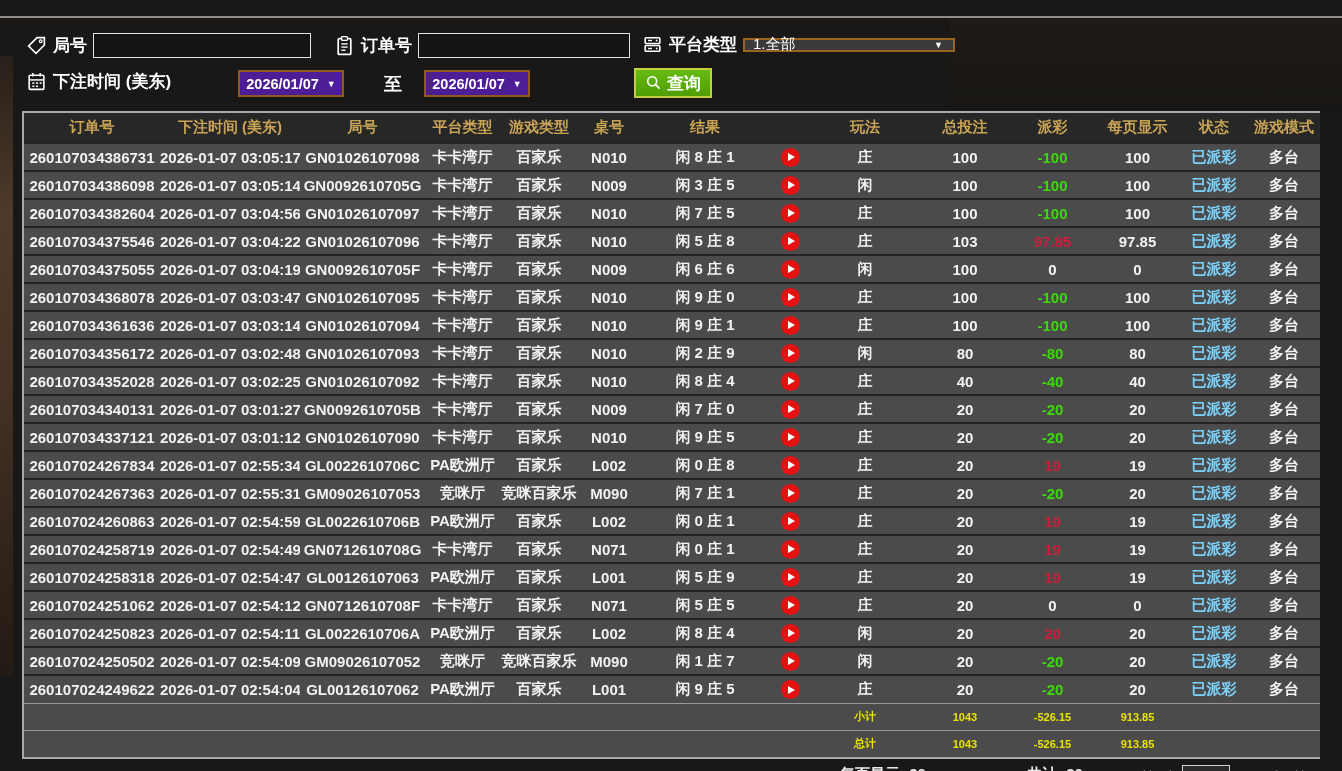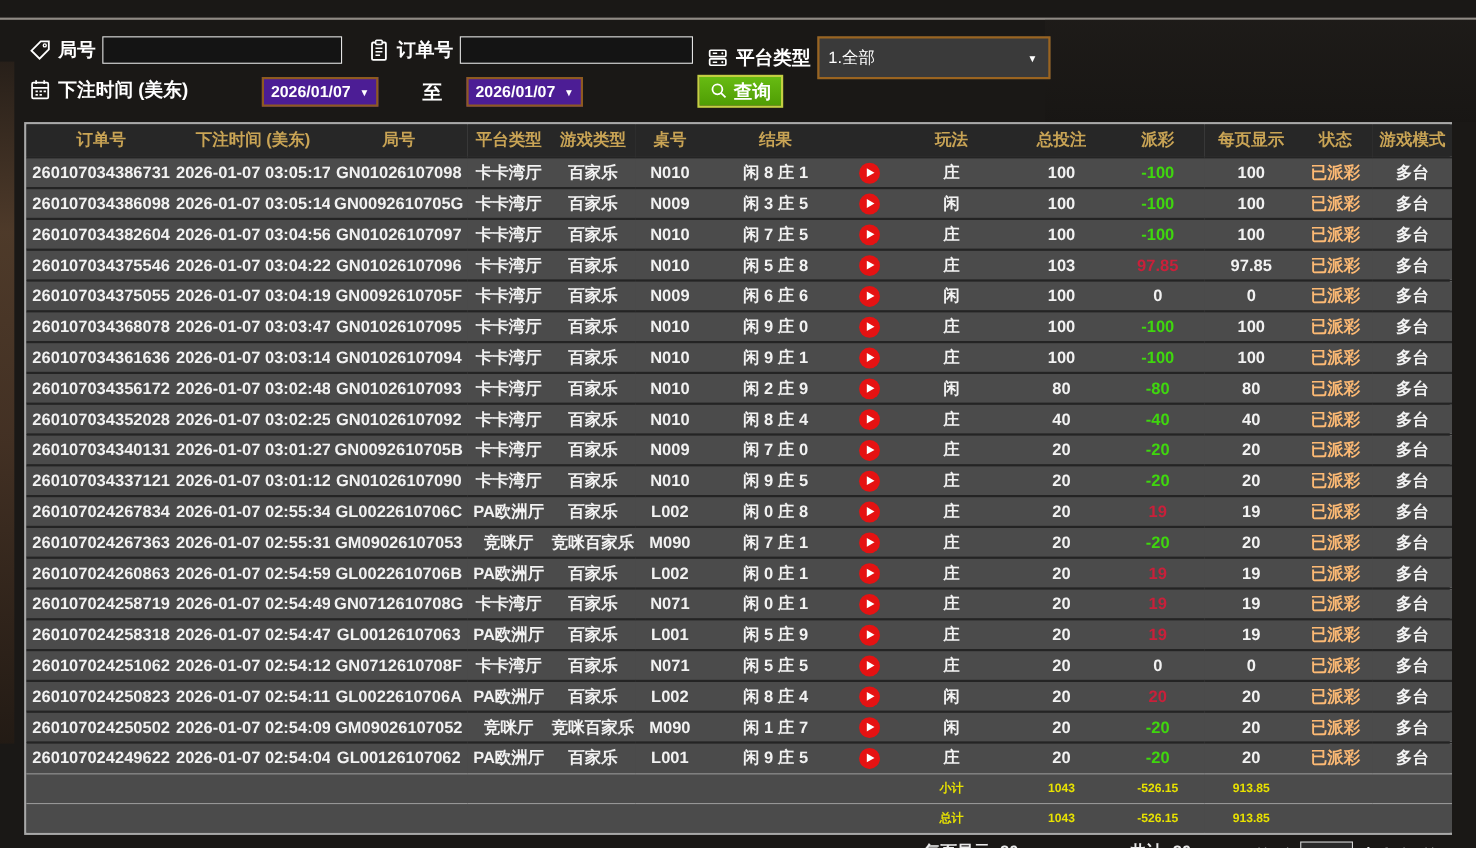"1.全部" .select-box { height: 39px -> 14px }
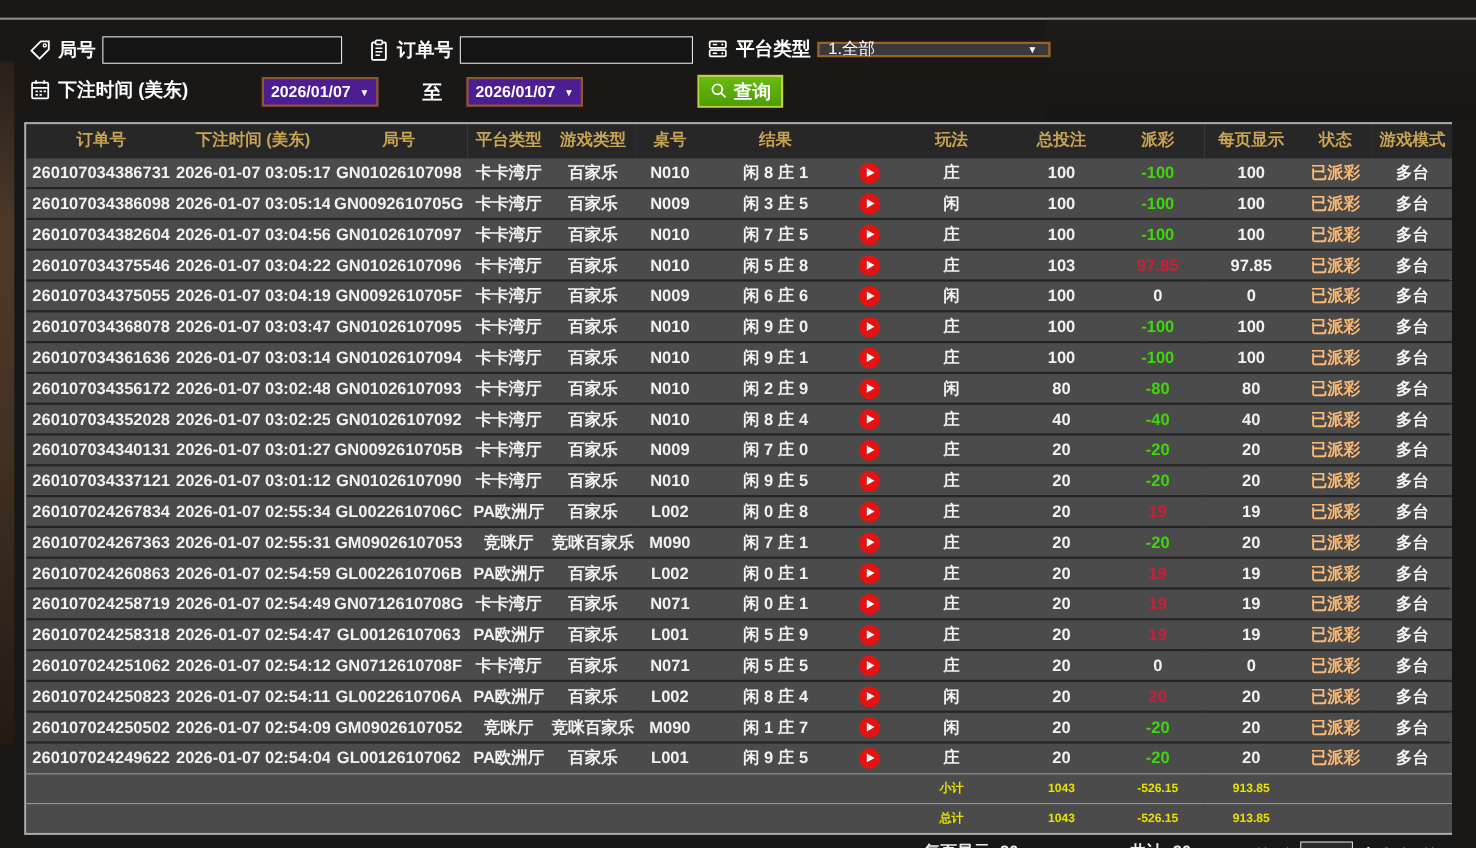"已派彩" td.status-cell { color: #fdba74 -> #7dd3fc }
